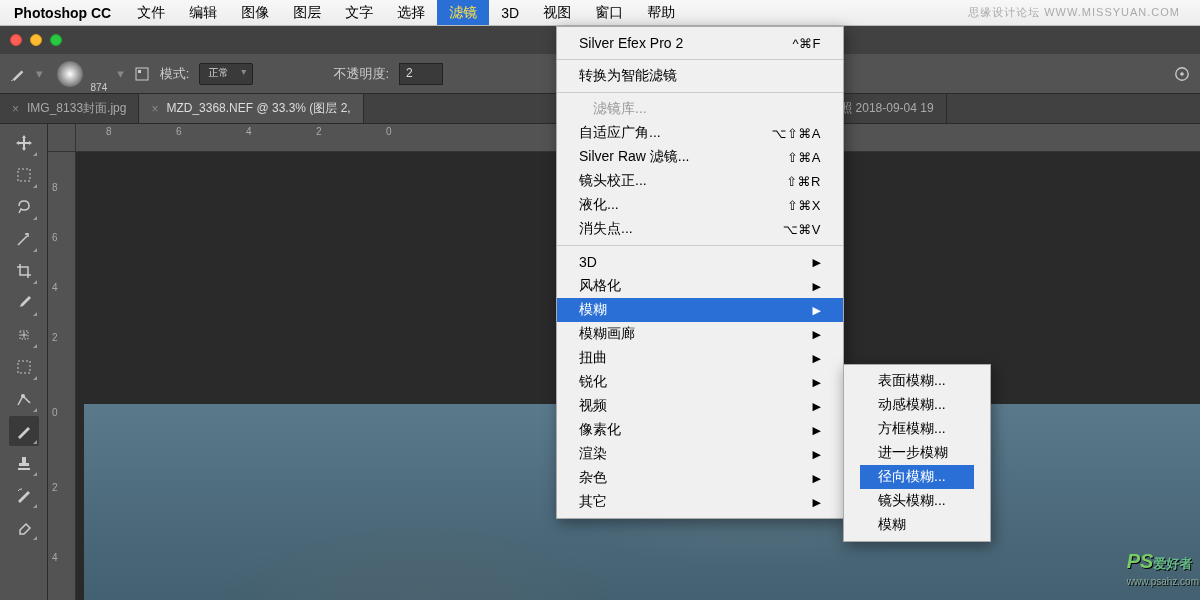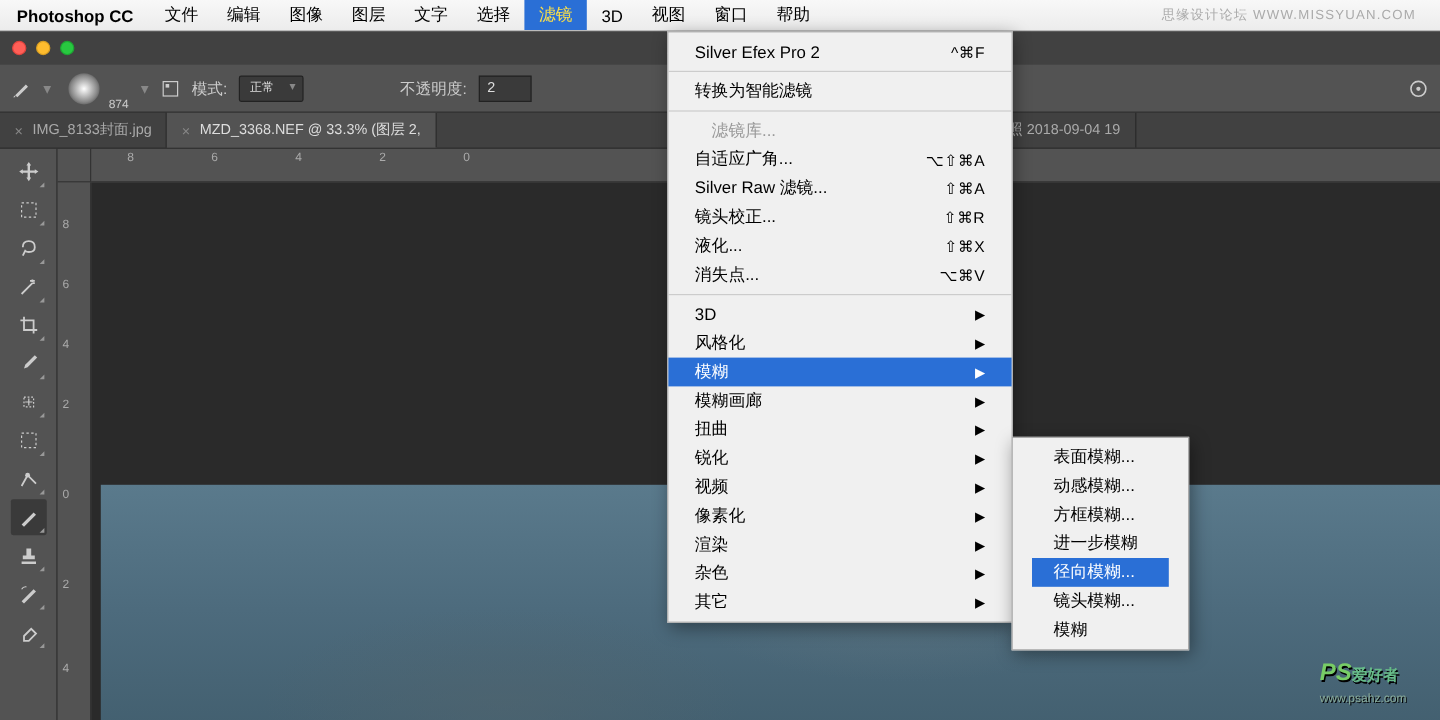"PS爱好者" .watermark-ps { right: 28px -> 1px }
